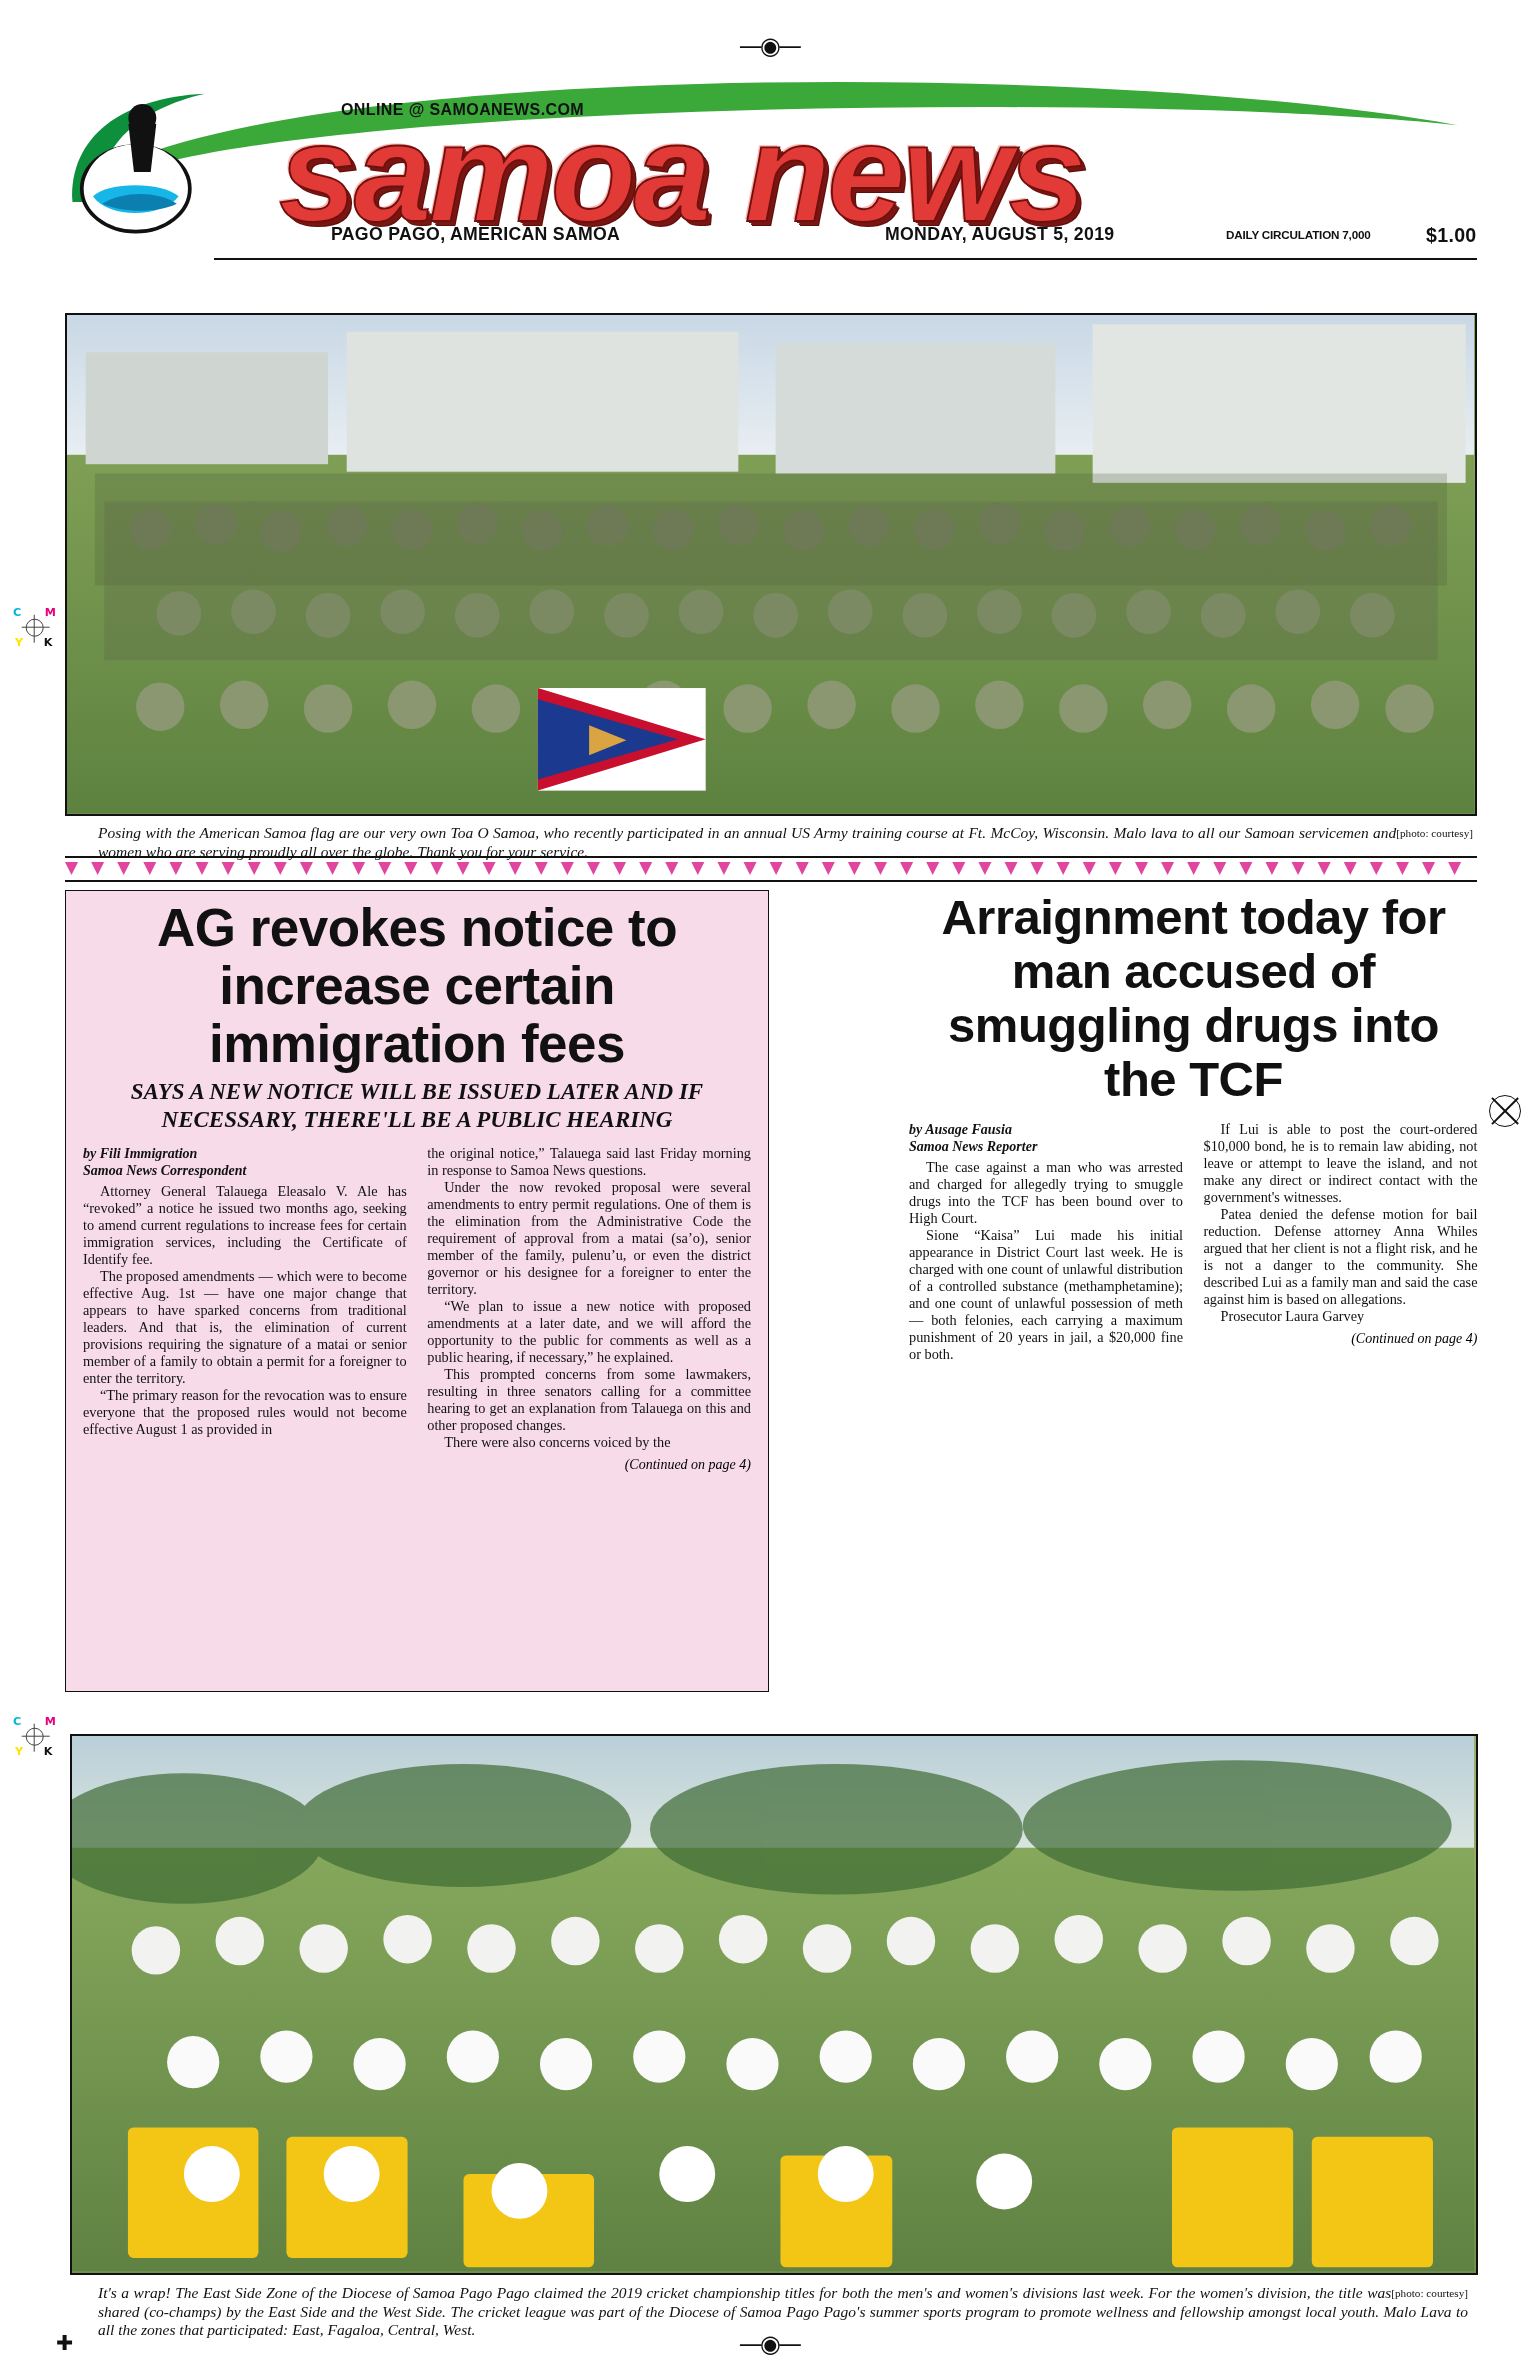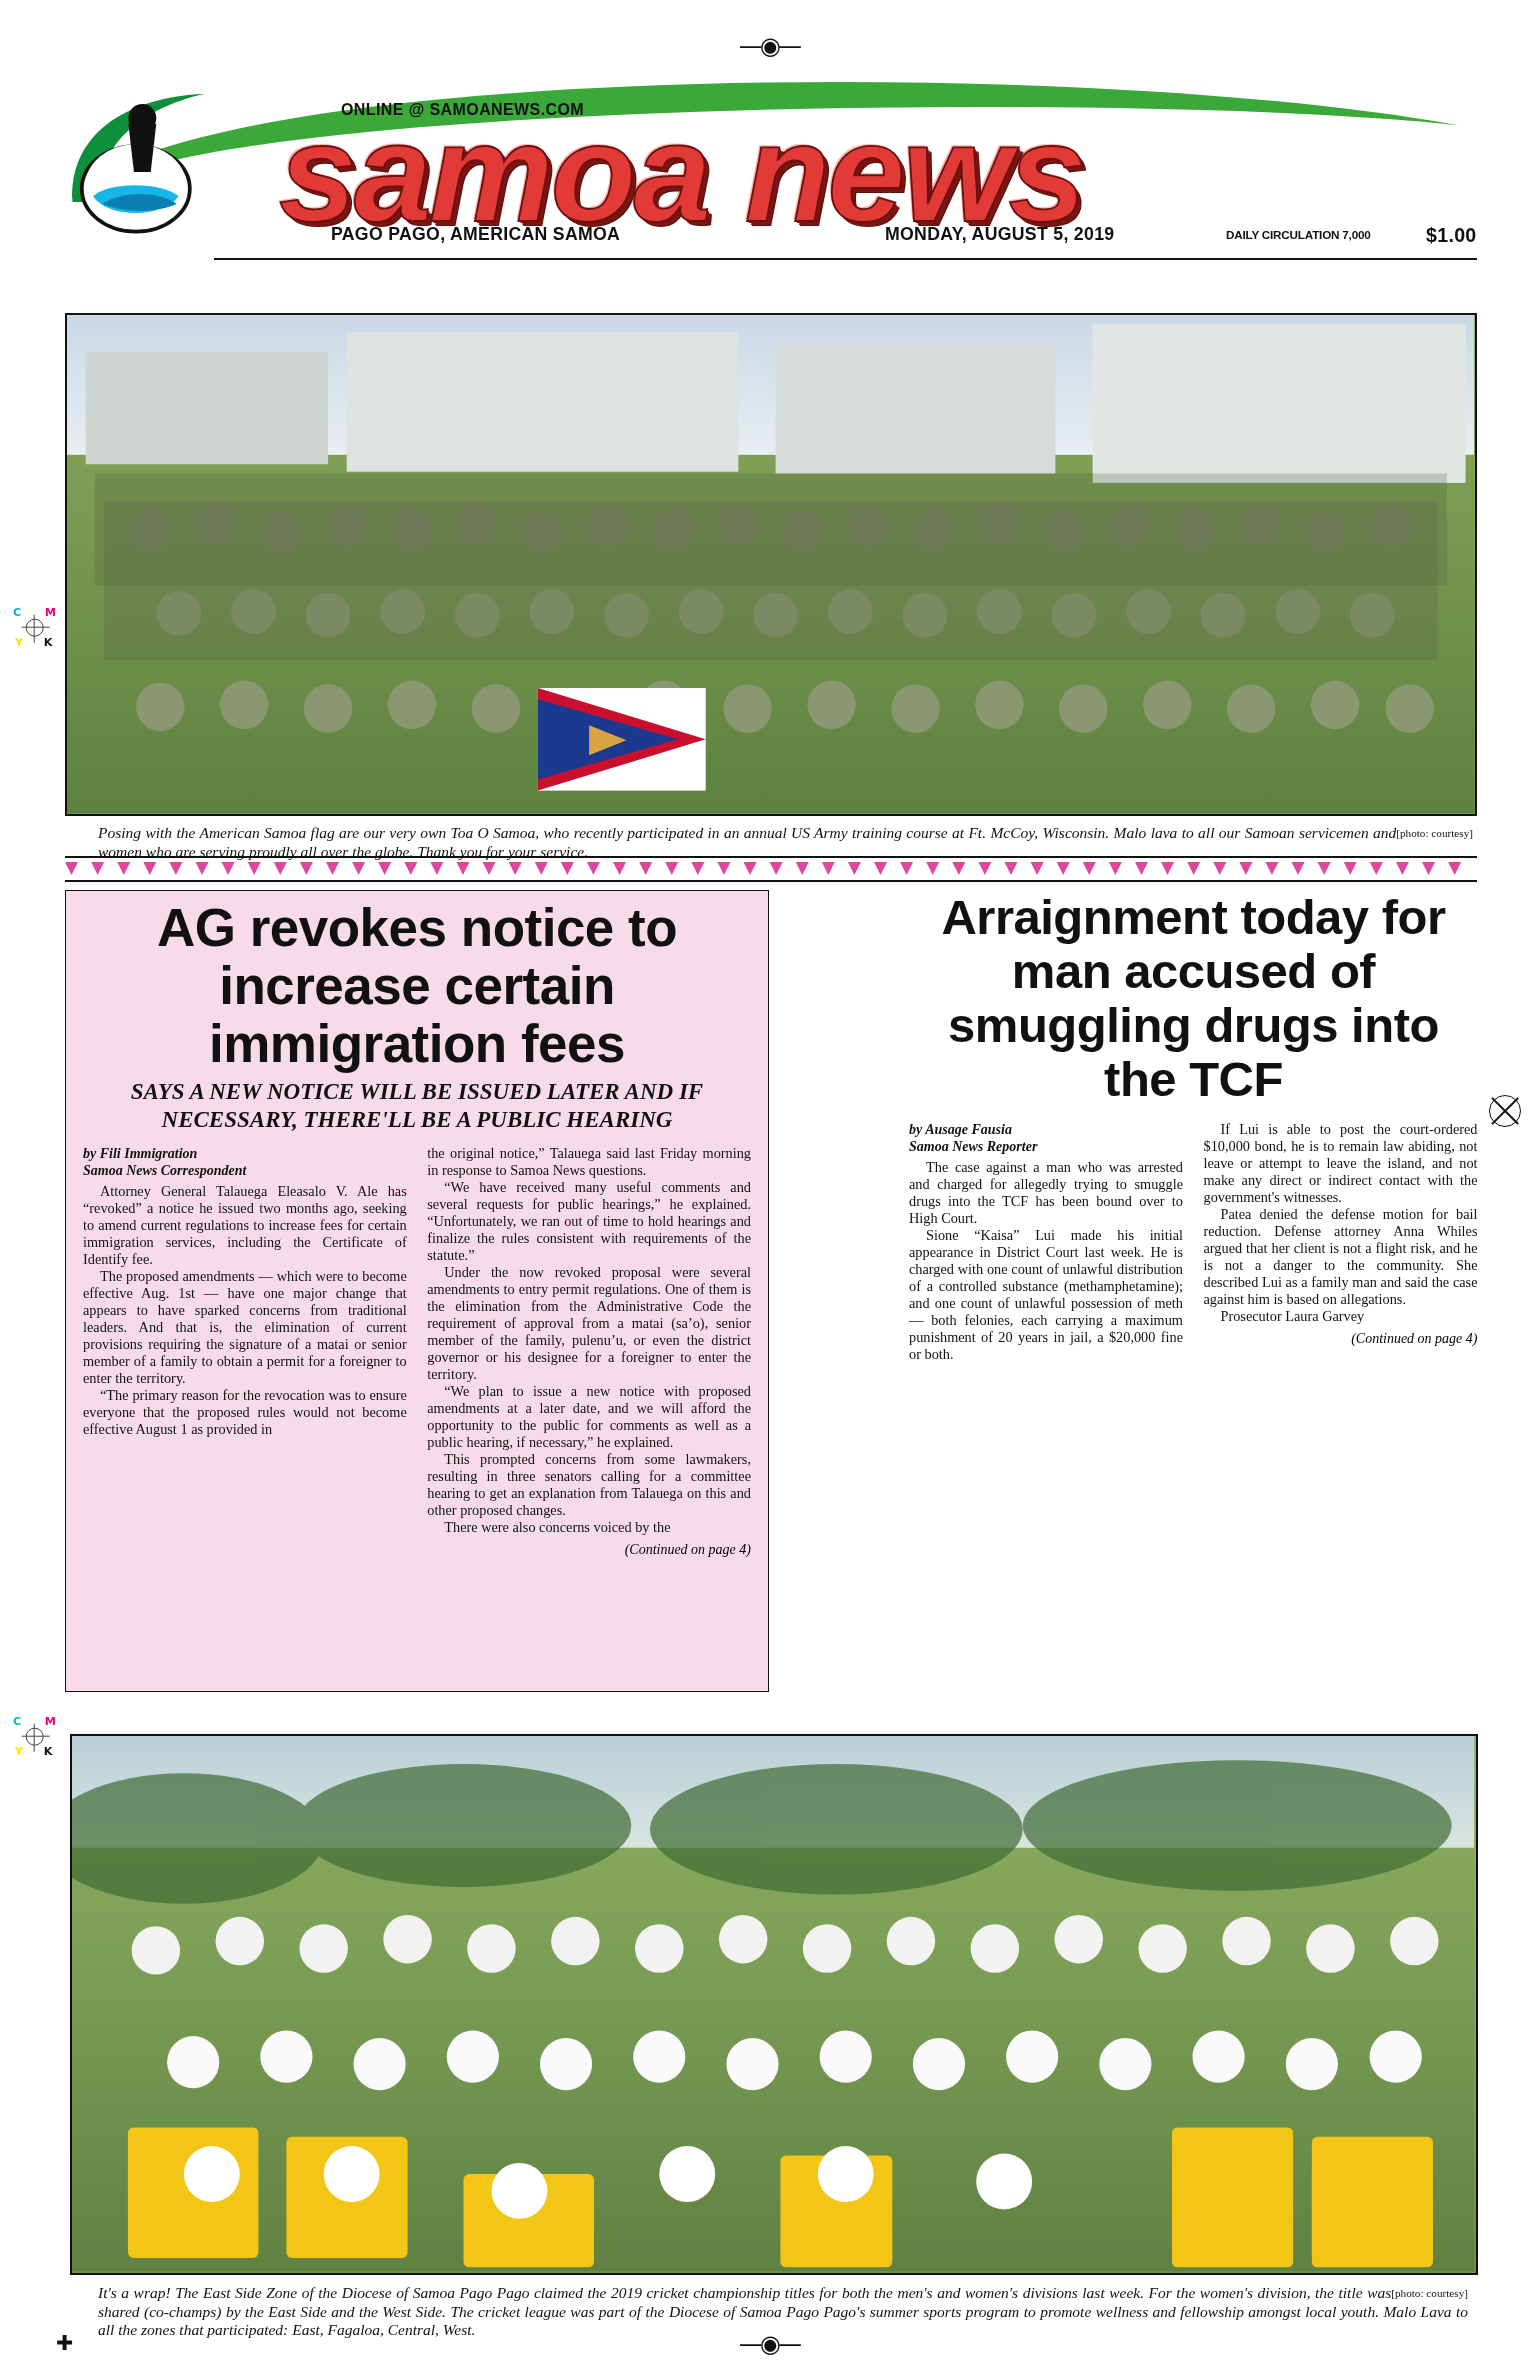"“We have received many useful" p.body-text { html: <p>“We have received many useful comments and several requests for public hearings,” he explained. “Unfortunately, we ran out of time to hold hearings and finalize the rules consistent with requirements of the statute.”</p> -> none }
